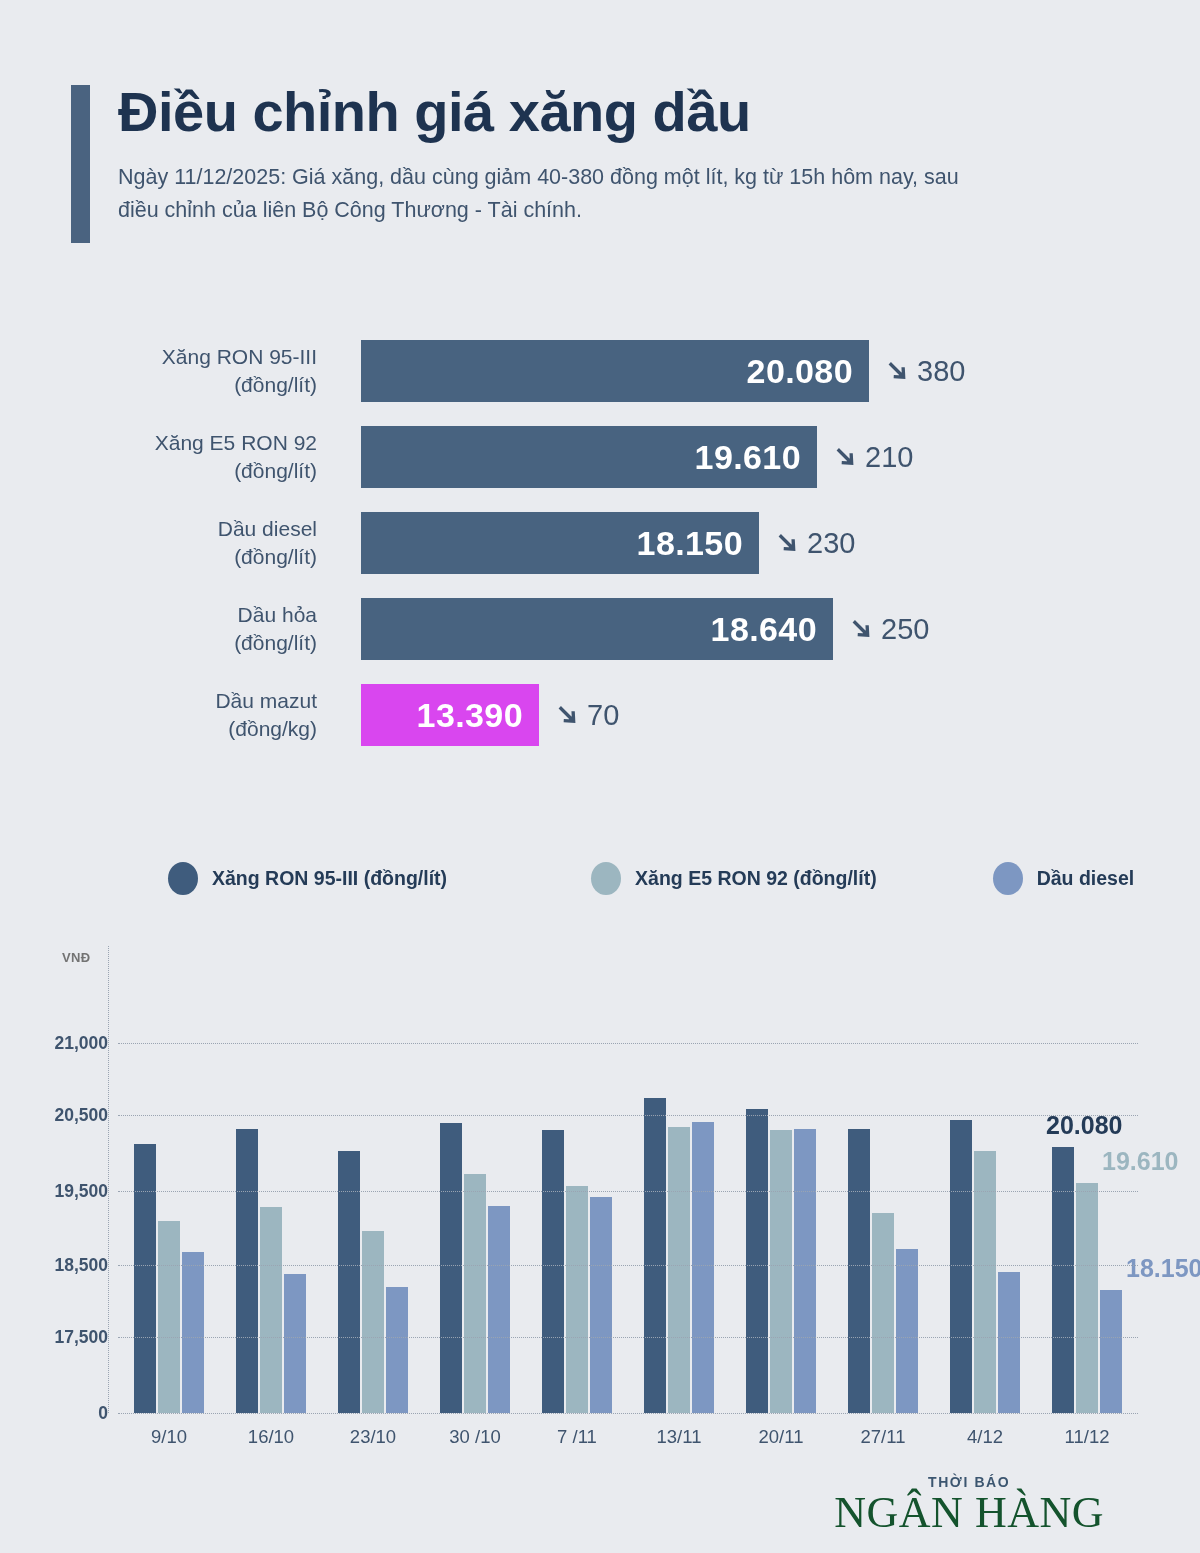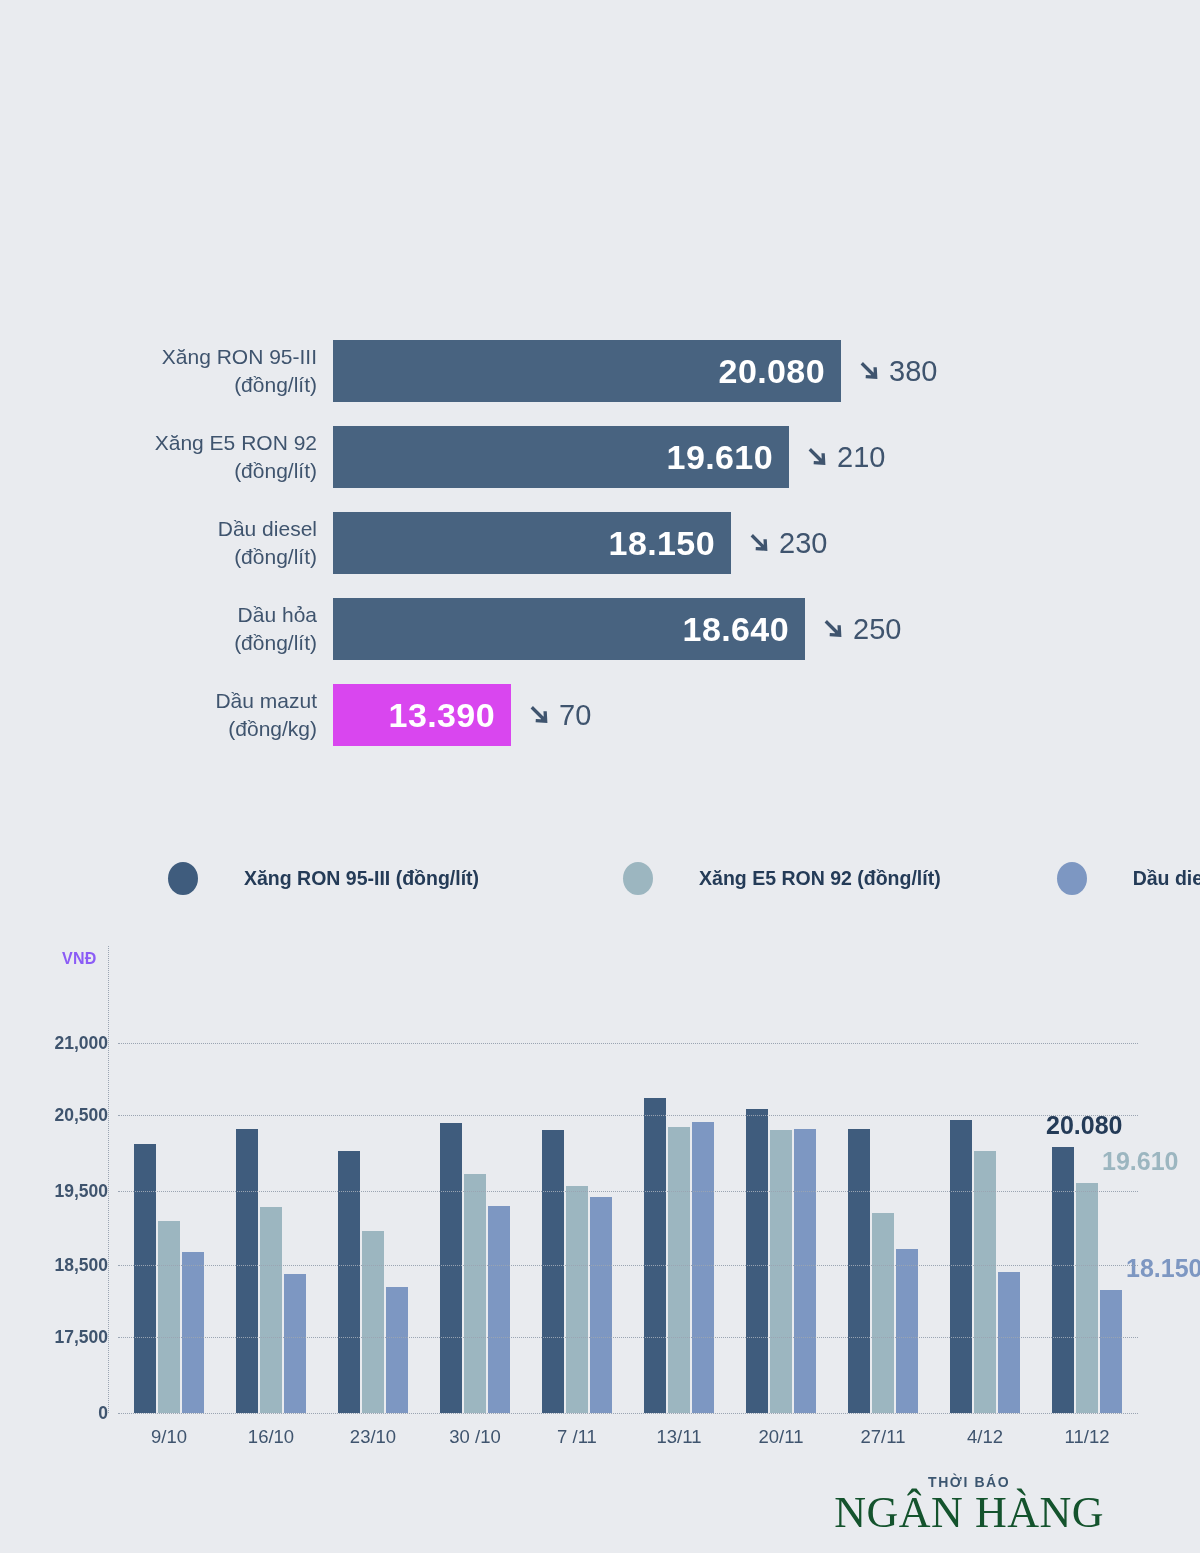"Điều chỉnh giá xăng dầu" div.header { html: none -> <div> <div></div> <div> <div>Điều chỉnh giá xăng dầu</div> <div>Ngày 11/12/2025: Giá xăng, dầu cùng giảm 40-380 đồng một lít, kg từ 15h hôm nay, sau điều chỉnh của liên Bộ Công Thương - Tài chính.</div> </div> </div> }
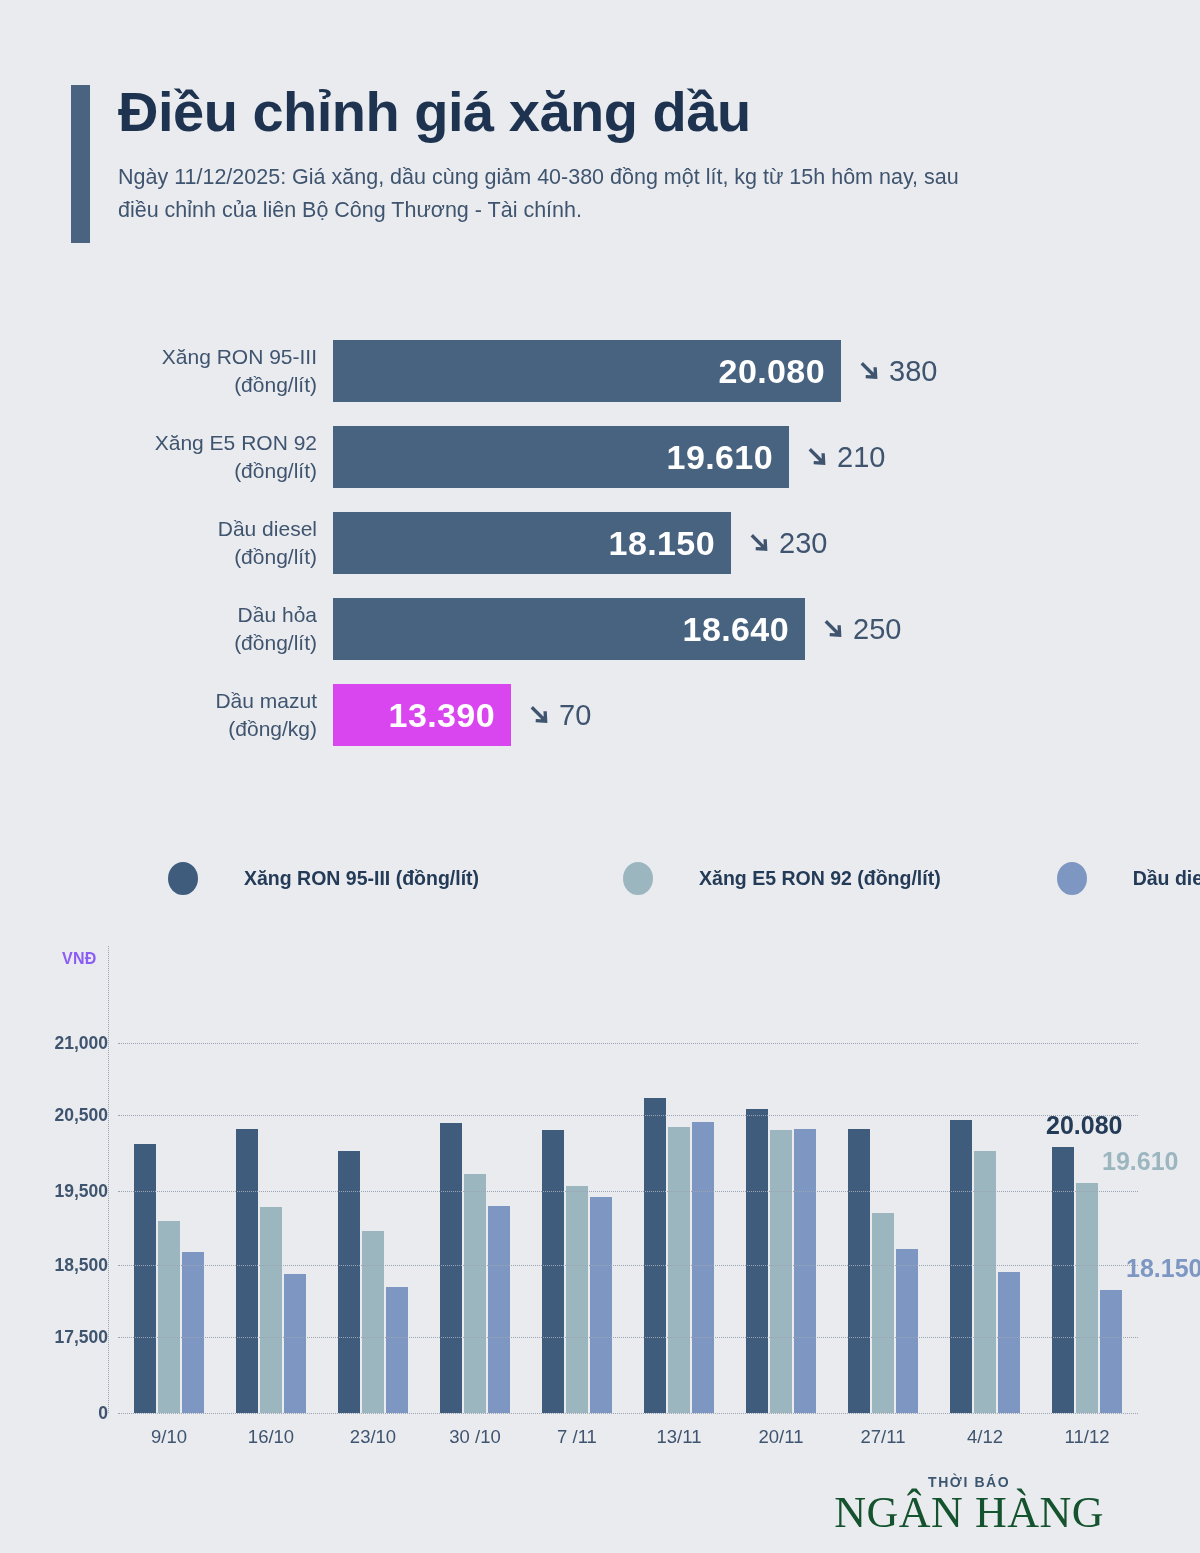"Xăng RON 95-III" .hbar-block { padding-left: none -> 28px }
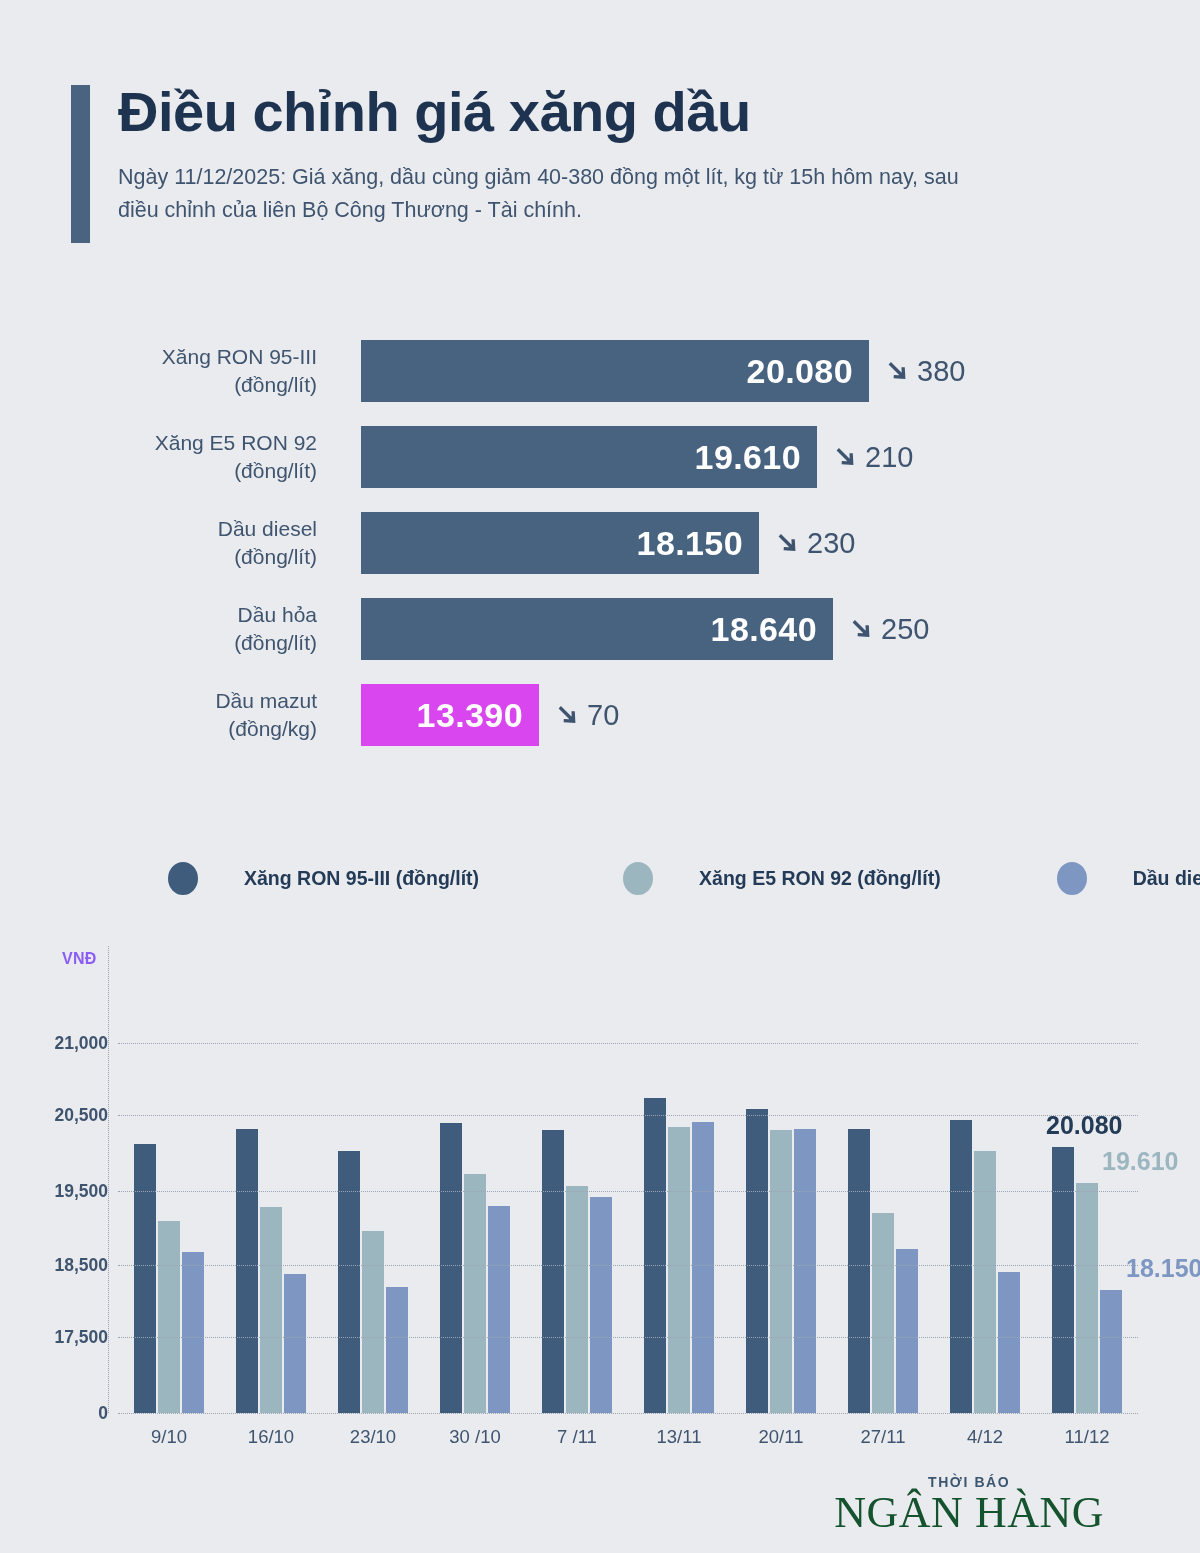"Xăng RON 95-III (đồng/lít)" .legend-item { gap: 32px -> none }
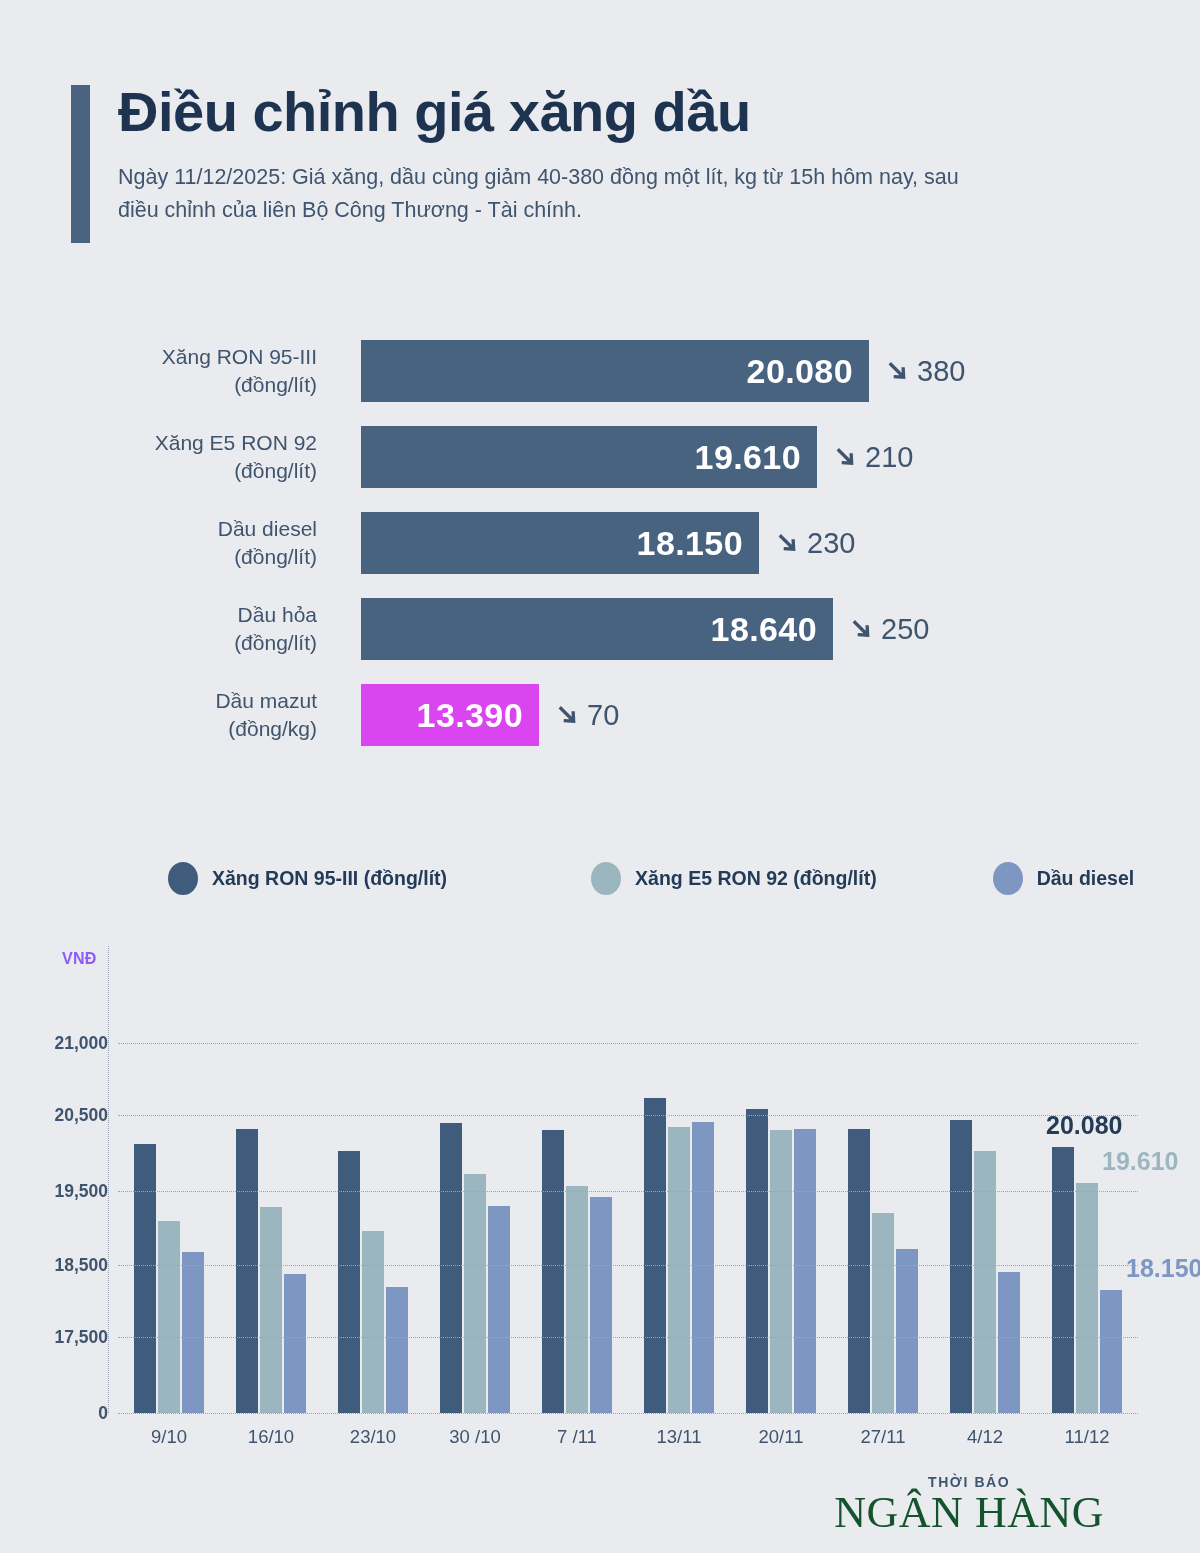"VNĐ" .axis-unit { color: #8b5cf6 -> #737373; font-size: 16px -> 13px }
